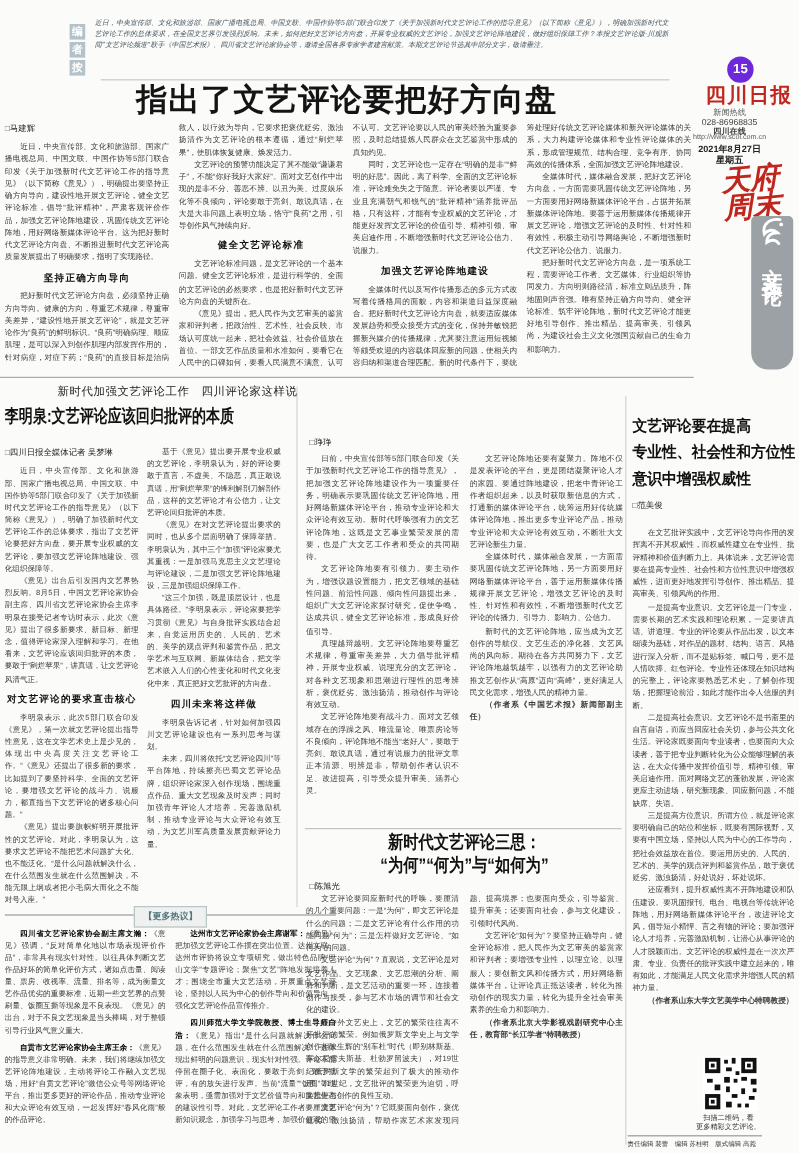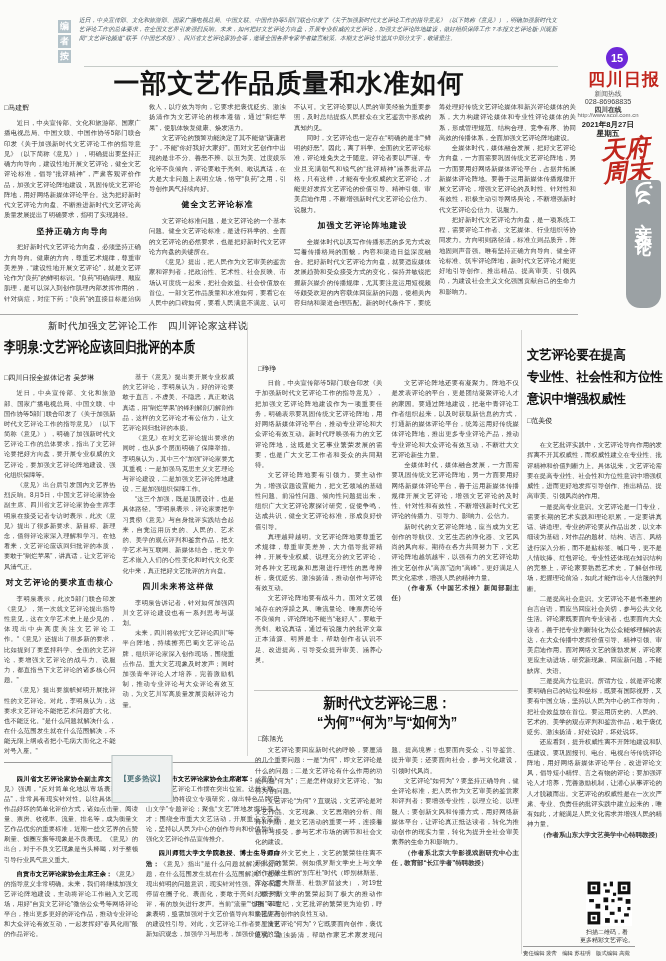"一部文艺作品质量和水准如何" div.headline1 { text: 一部文艺作品质量和水准如何 -> 指出了文艺评论要把好方向盘 }
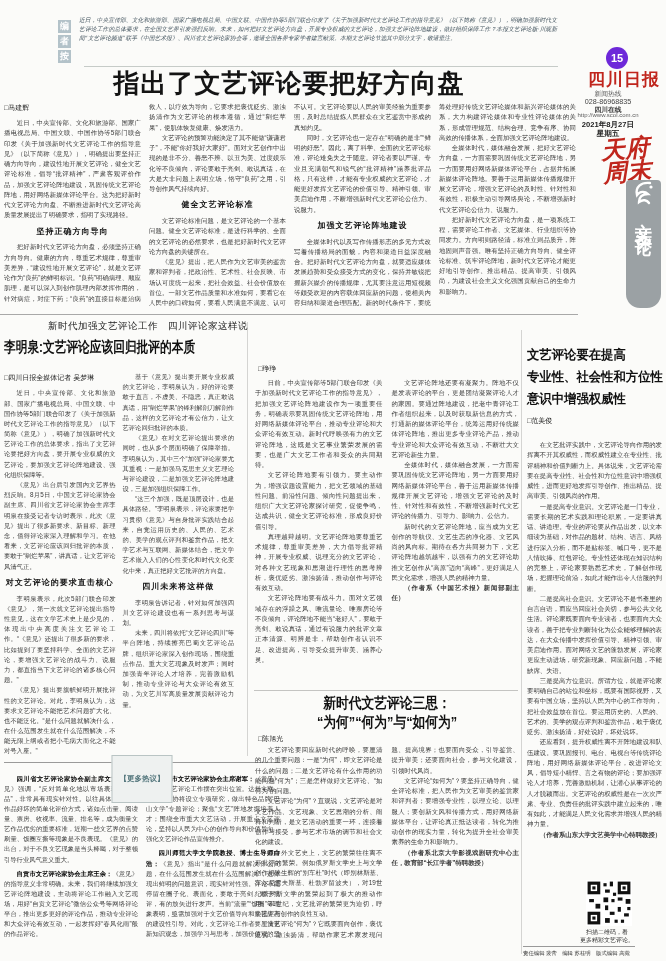"【更多热议】" .voices-label { padding: 18px 7px -> 3px 7px }
